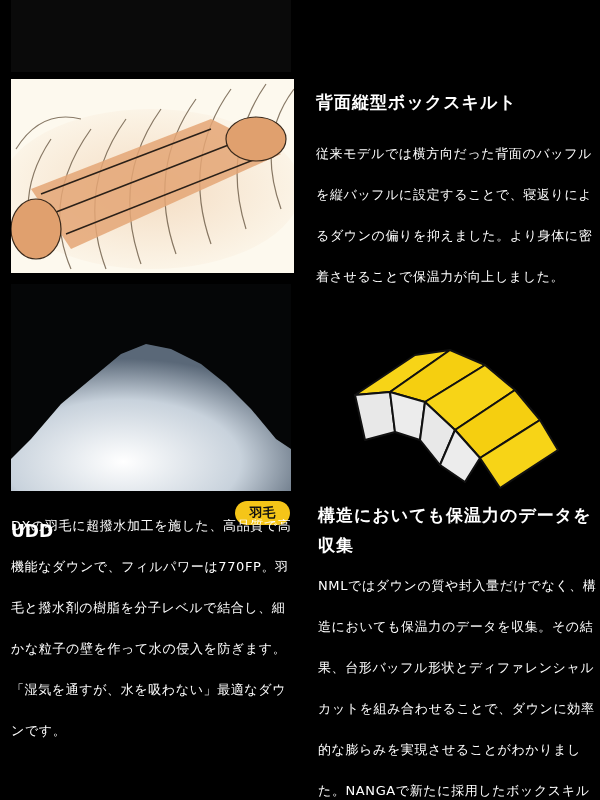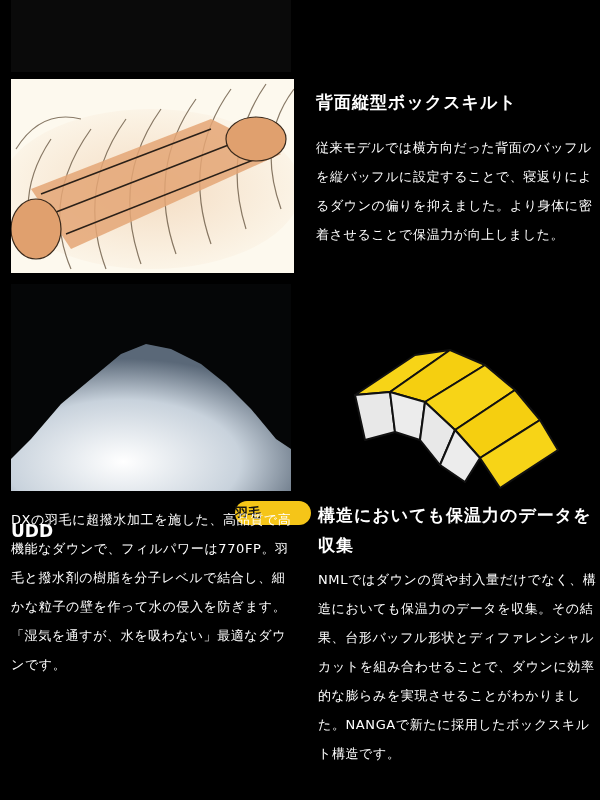"従来モデルでは横方向だった背面のバッフルを縦バッフルに設定することで、寝返りによ" .body { line-height: 29px -> 41px }
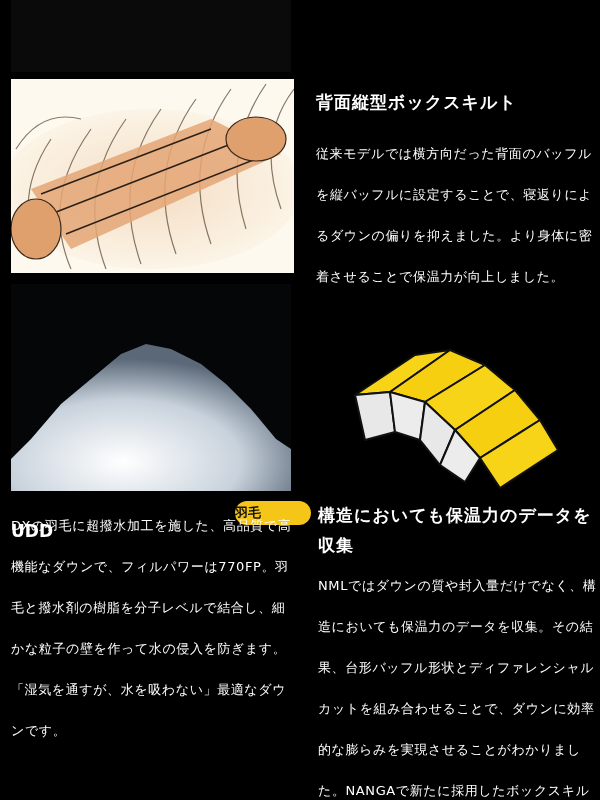"羽毛" .badge { text-align: left -> center; width: 76px -> 55px }
